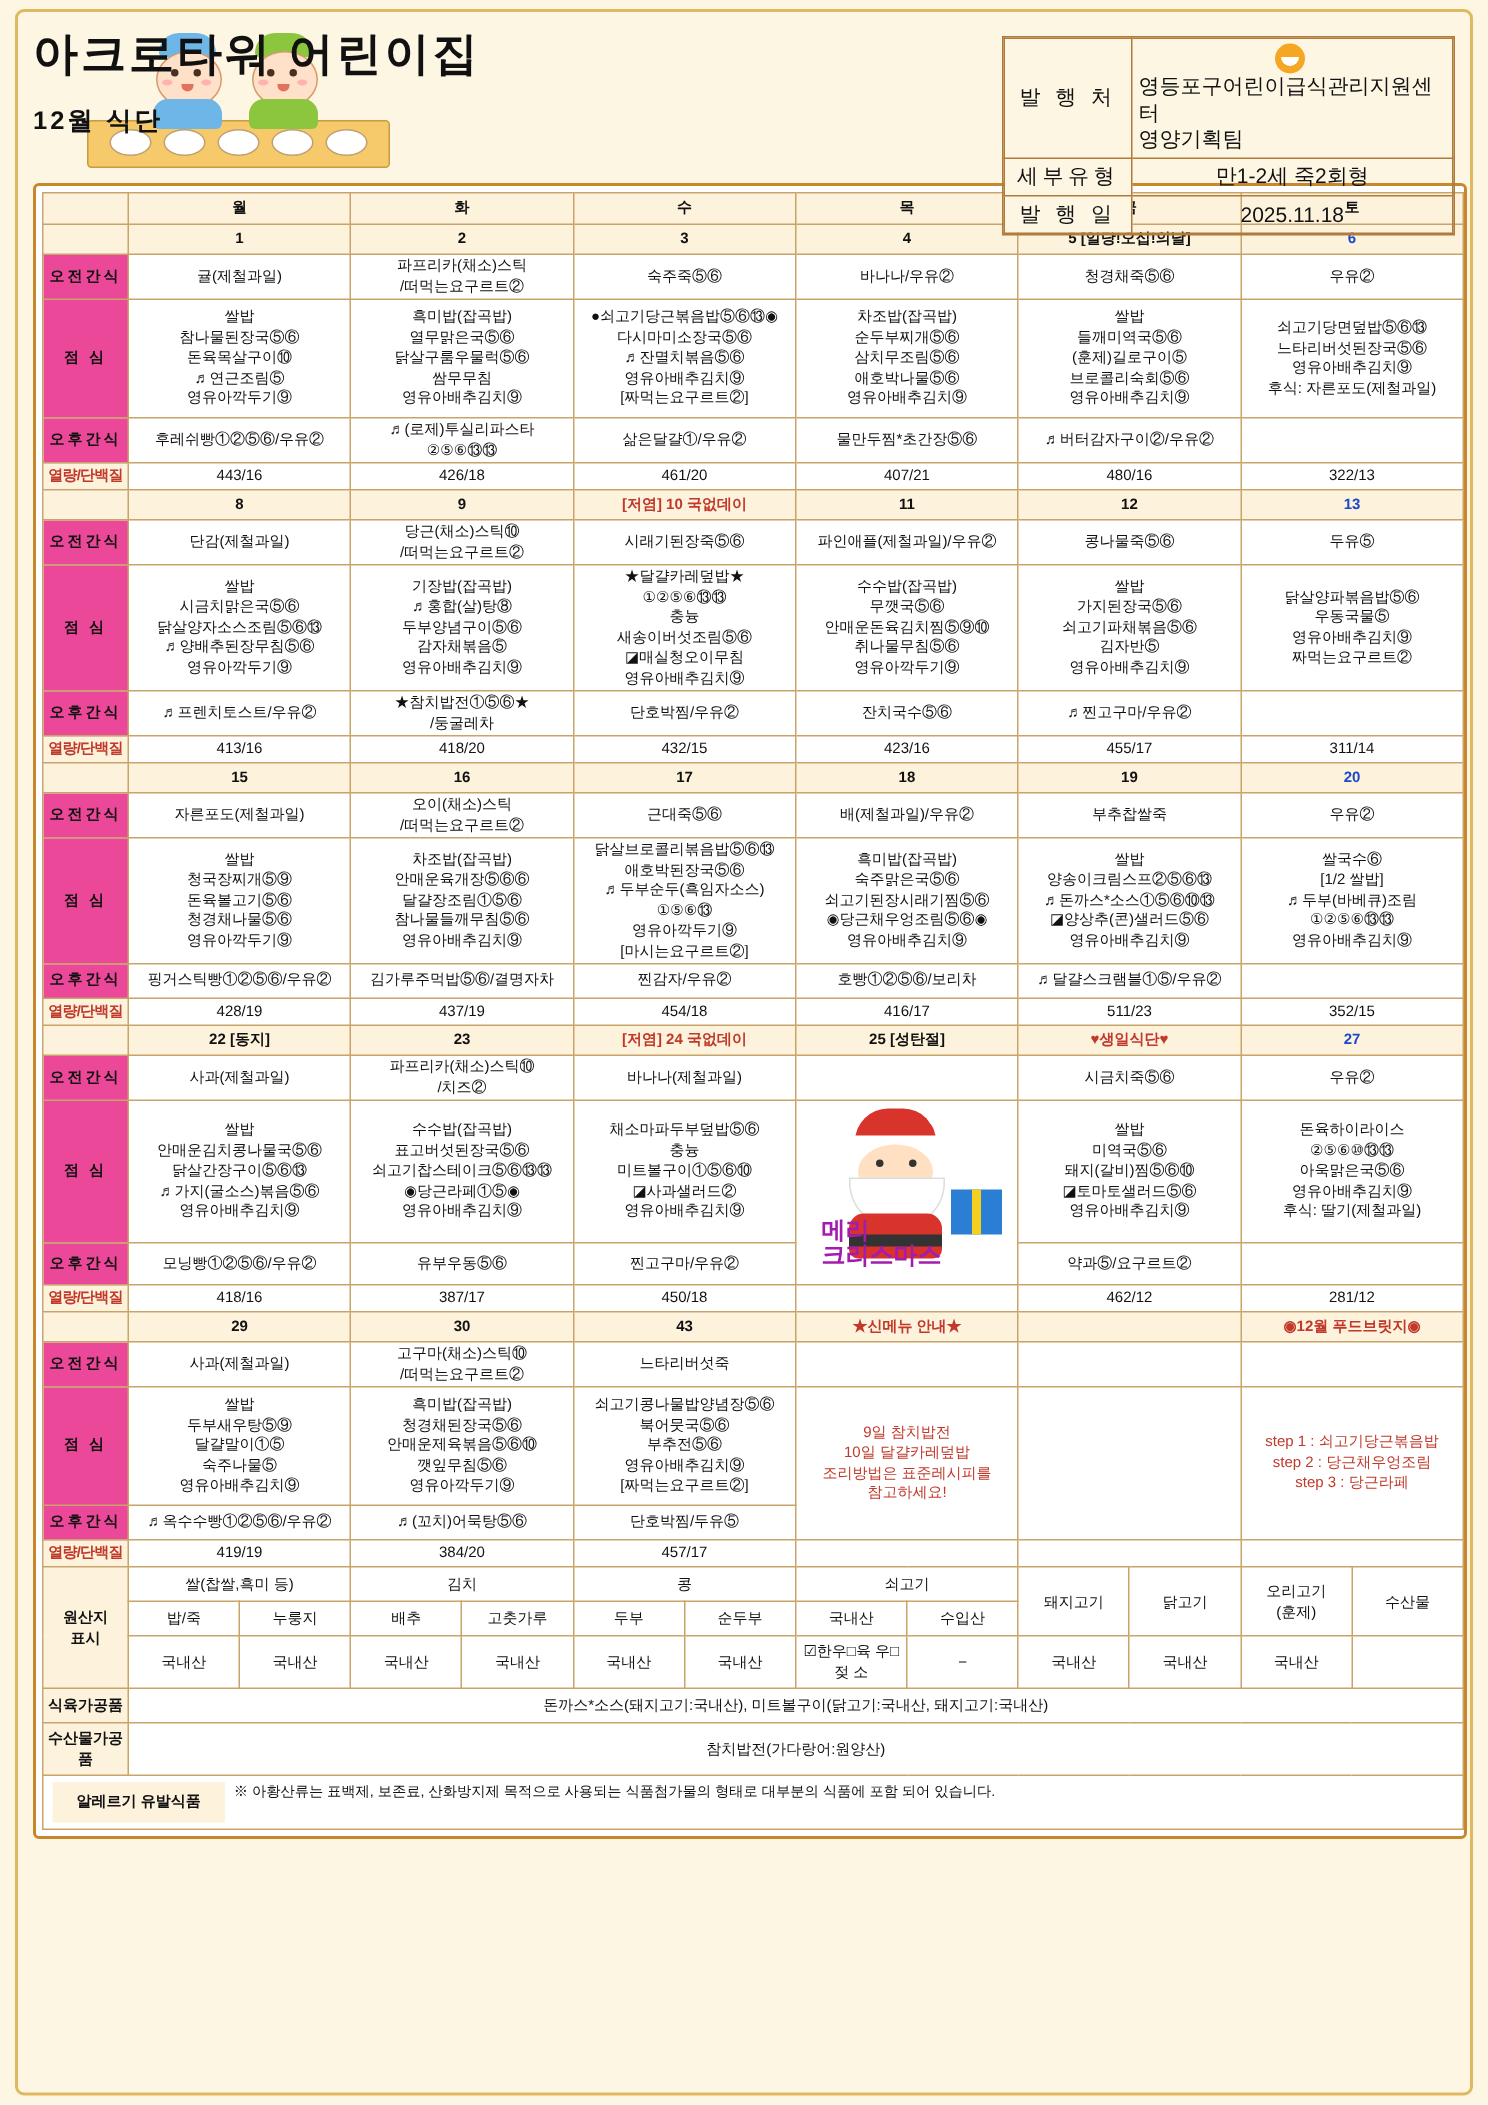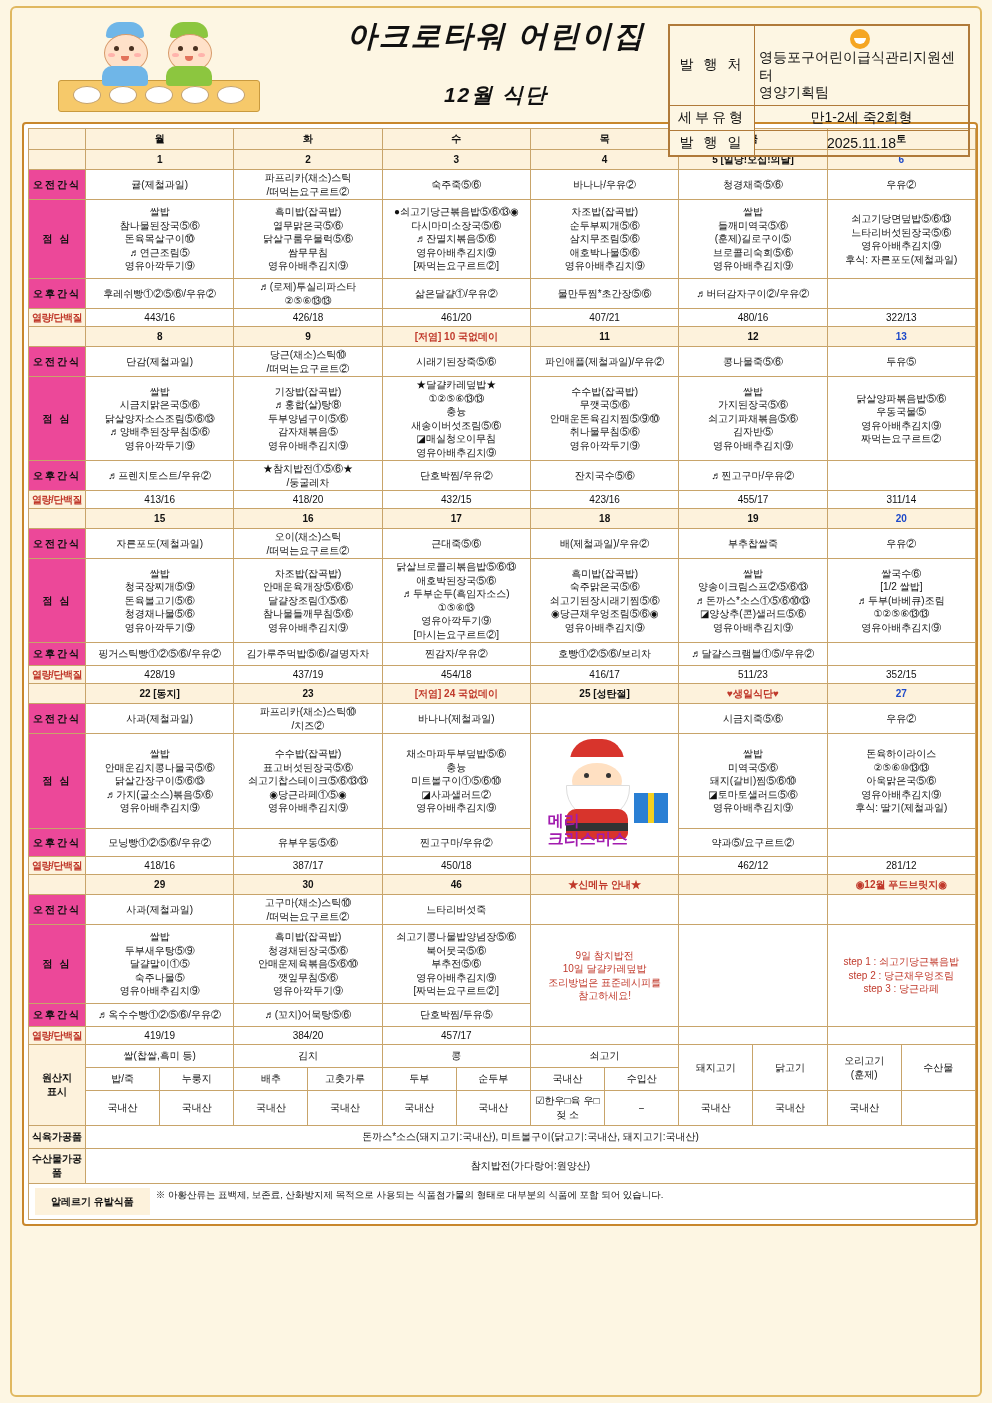"아크로타워 어린이집" .title-wrap { font-style: italic -> none; text-align: center -> none }
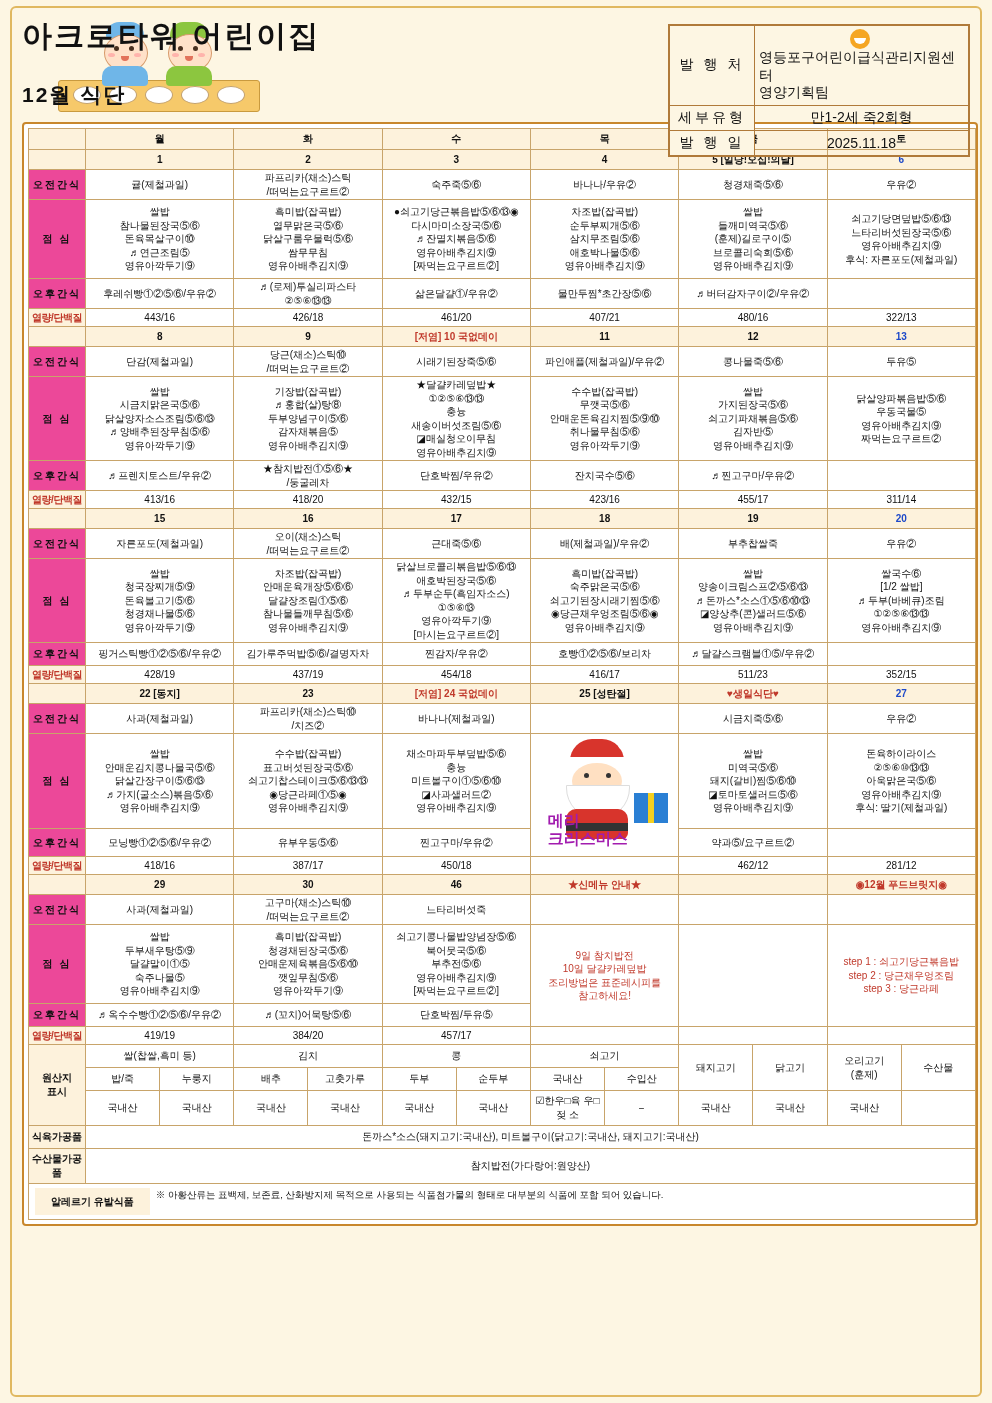"12월 식단" .sub-title { font-size: 21px -> 17px; margin-top: 24px -> 12px }
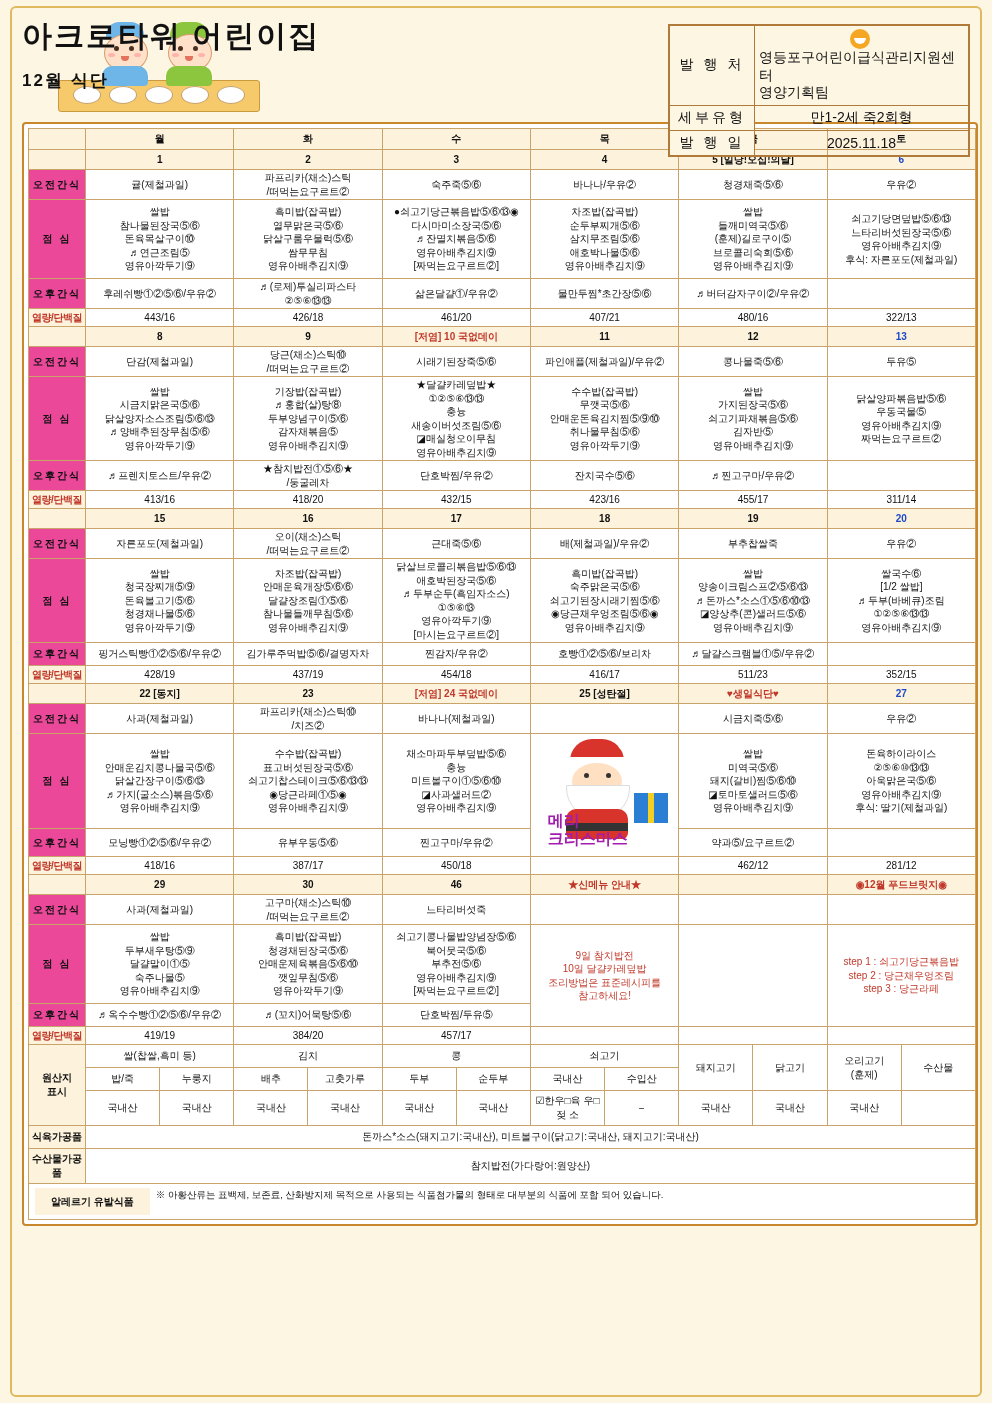"46" td.datecell { text: 46 -> 43 }
